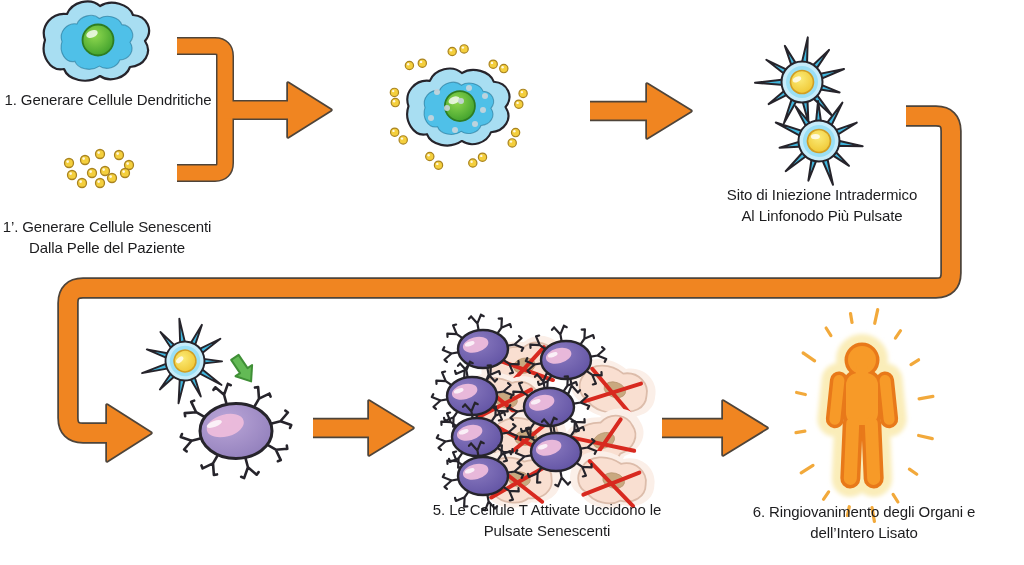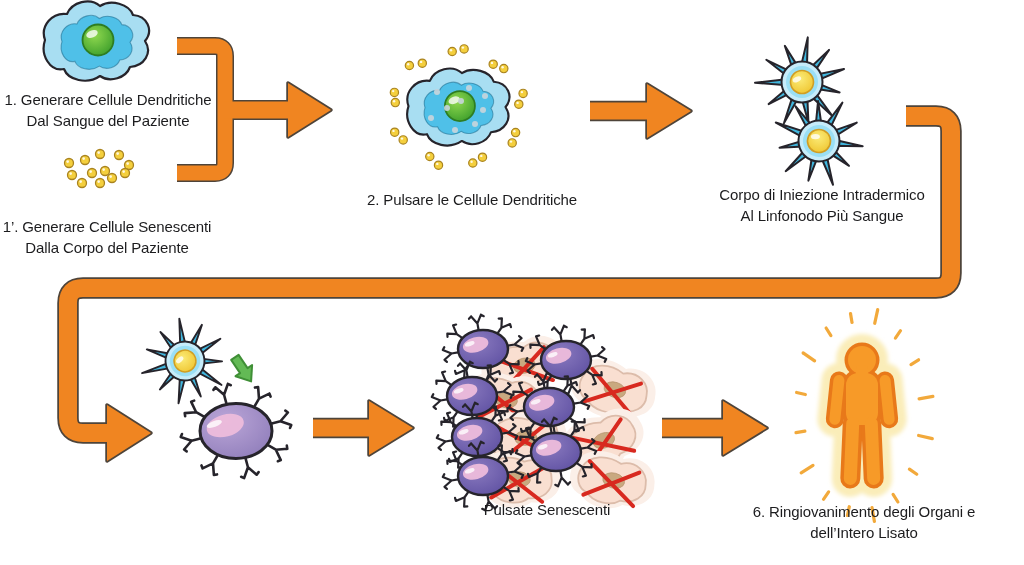"Dal Sangue del Paziente" div { html: <div>Dal Sangue del Paziente</div> -> none }
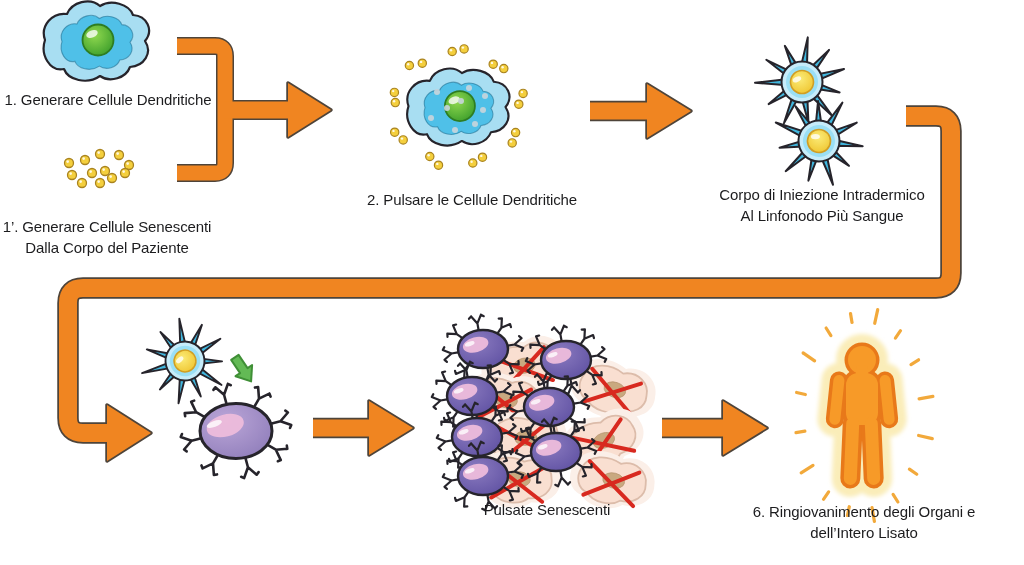"2. Pulsare le Cellule Dendritiche" div { html: <div>2. Pulsare le Cellule Dendritiche</div> -> none }
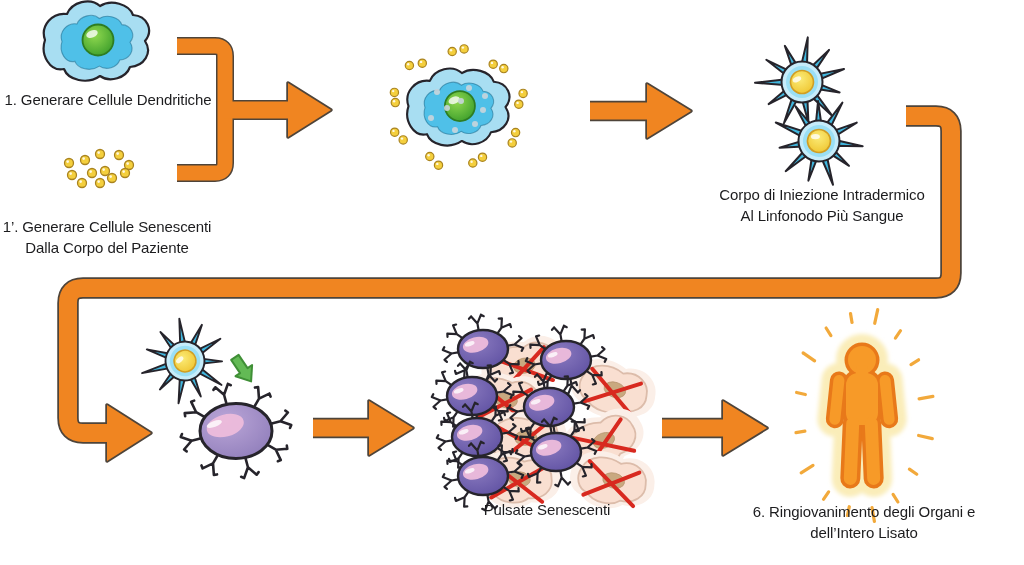"Corpo di Iniezione Intradermico" div { text: Corpo -> Sito }
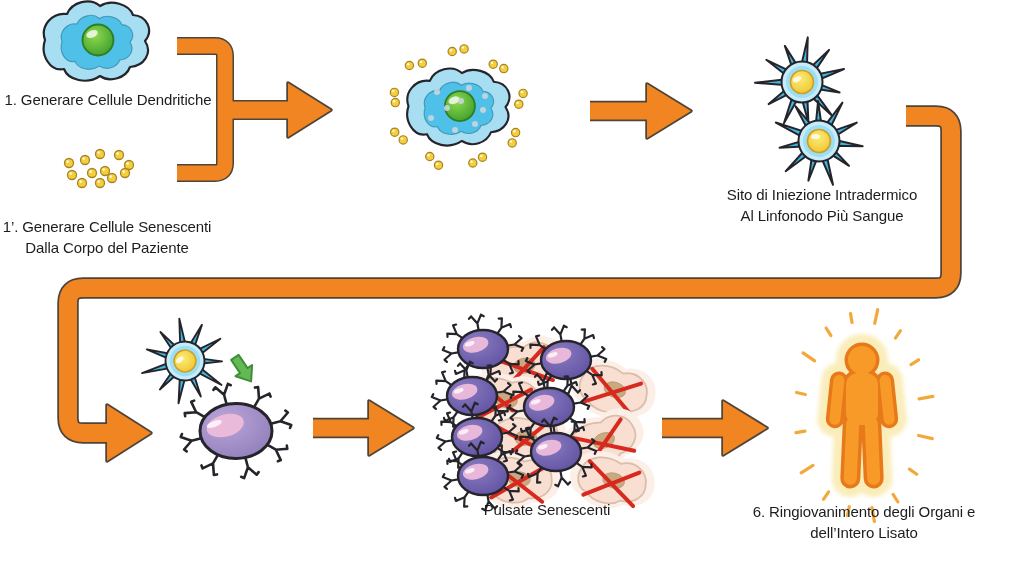"Al Linfonodo Più Sangue" div { text: Sangue -> Pulsate }
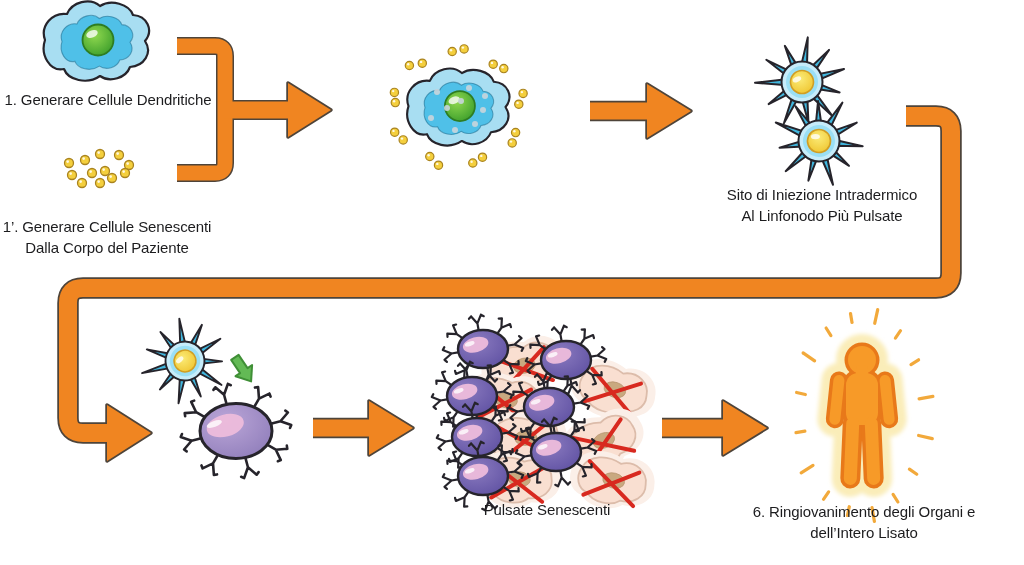"Dalla Corpo del Paziente" div { text: Corpo -> Pelle }
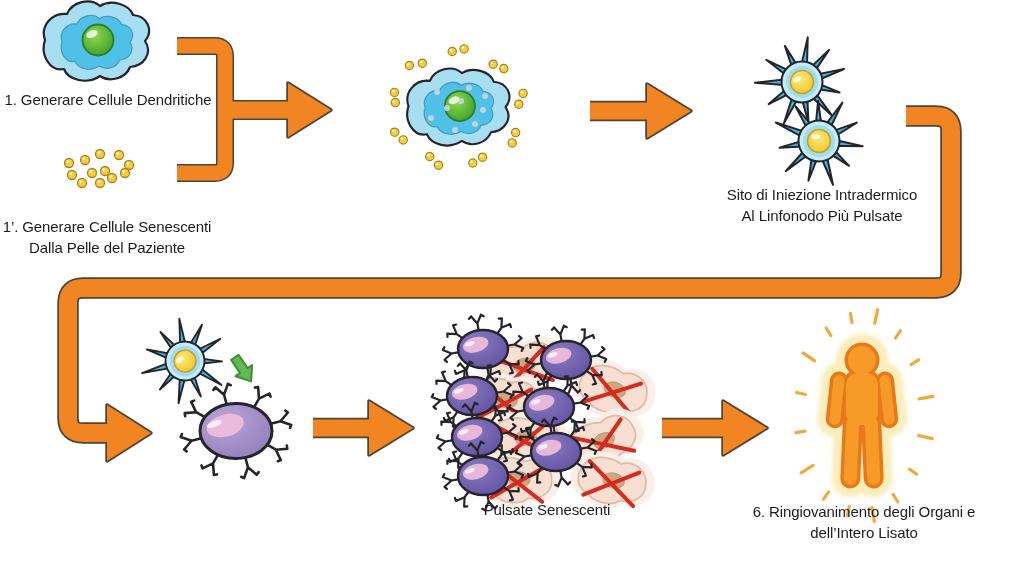"5. Le Cellule T Attivate" div { html: none -> <div>5. Le Cellule T Attivate Uccidono le</div> }
